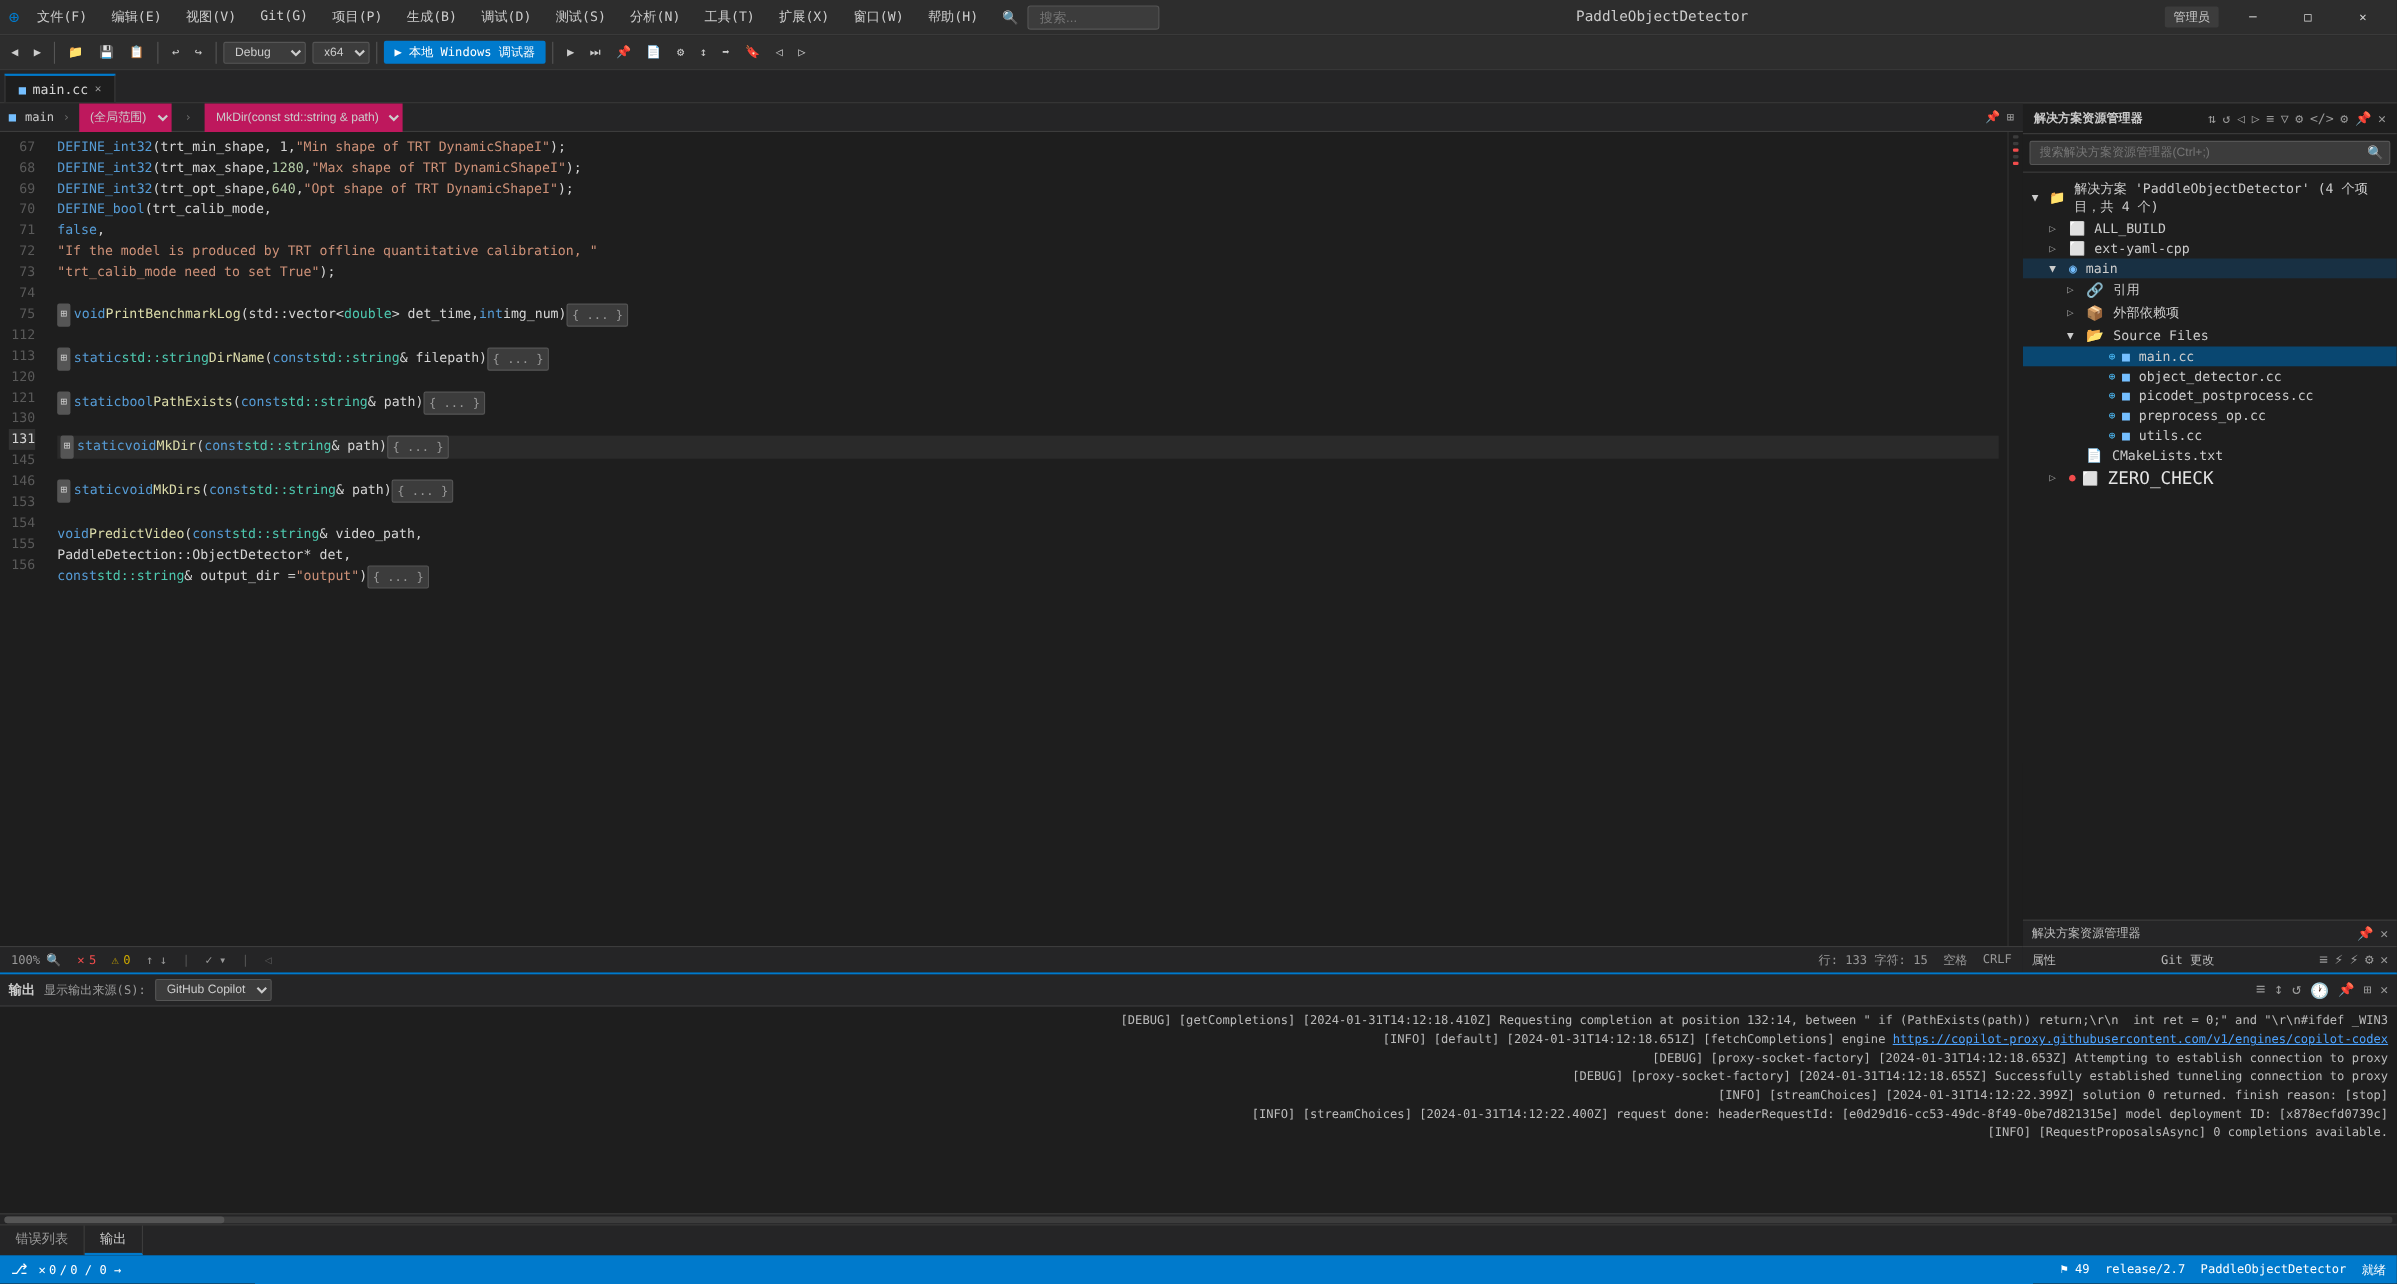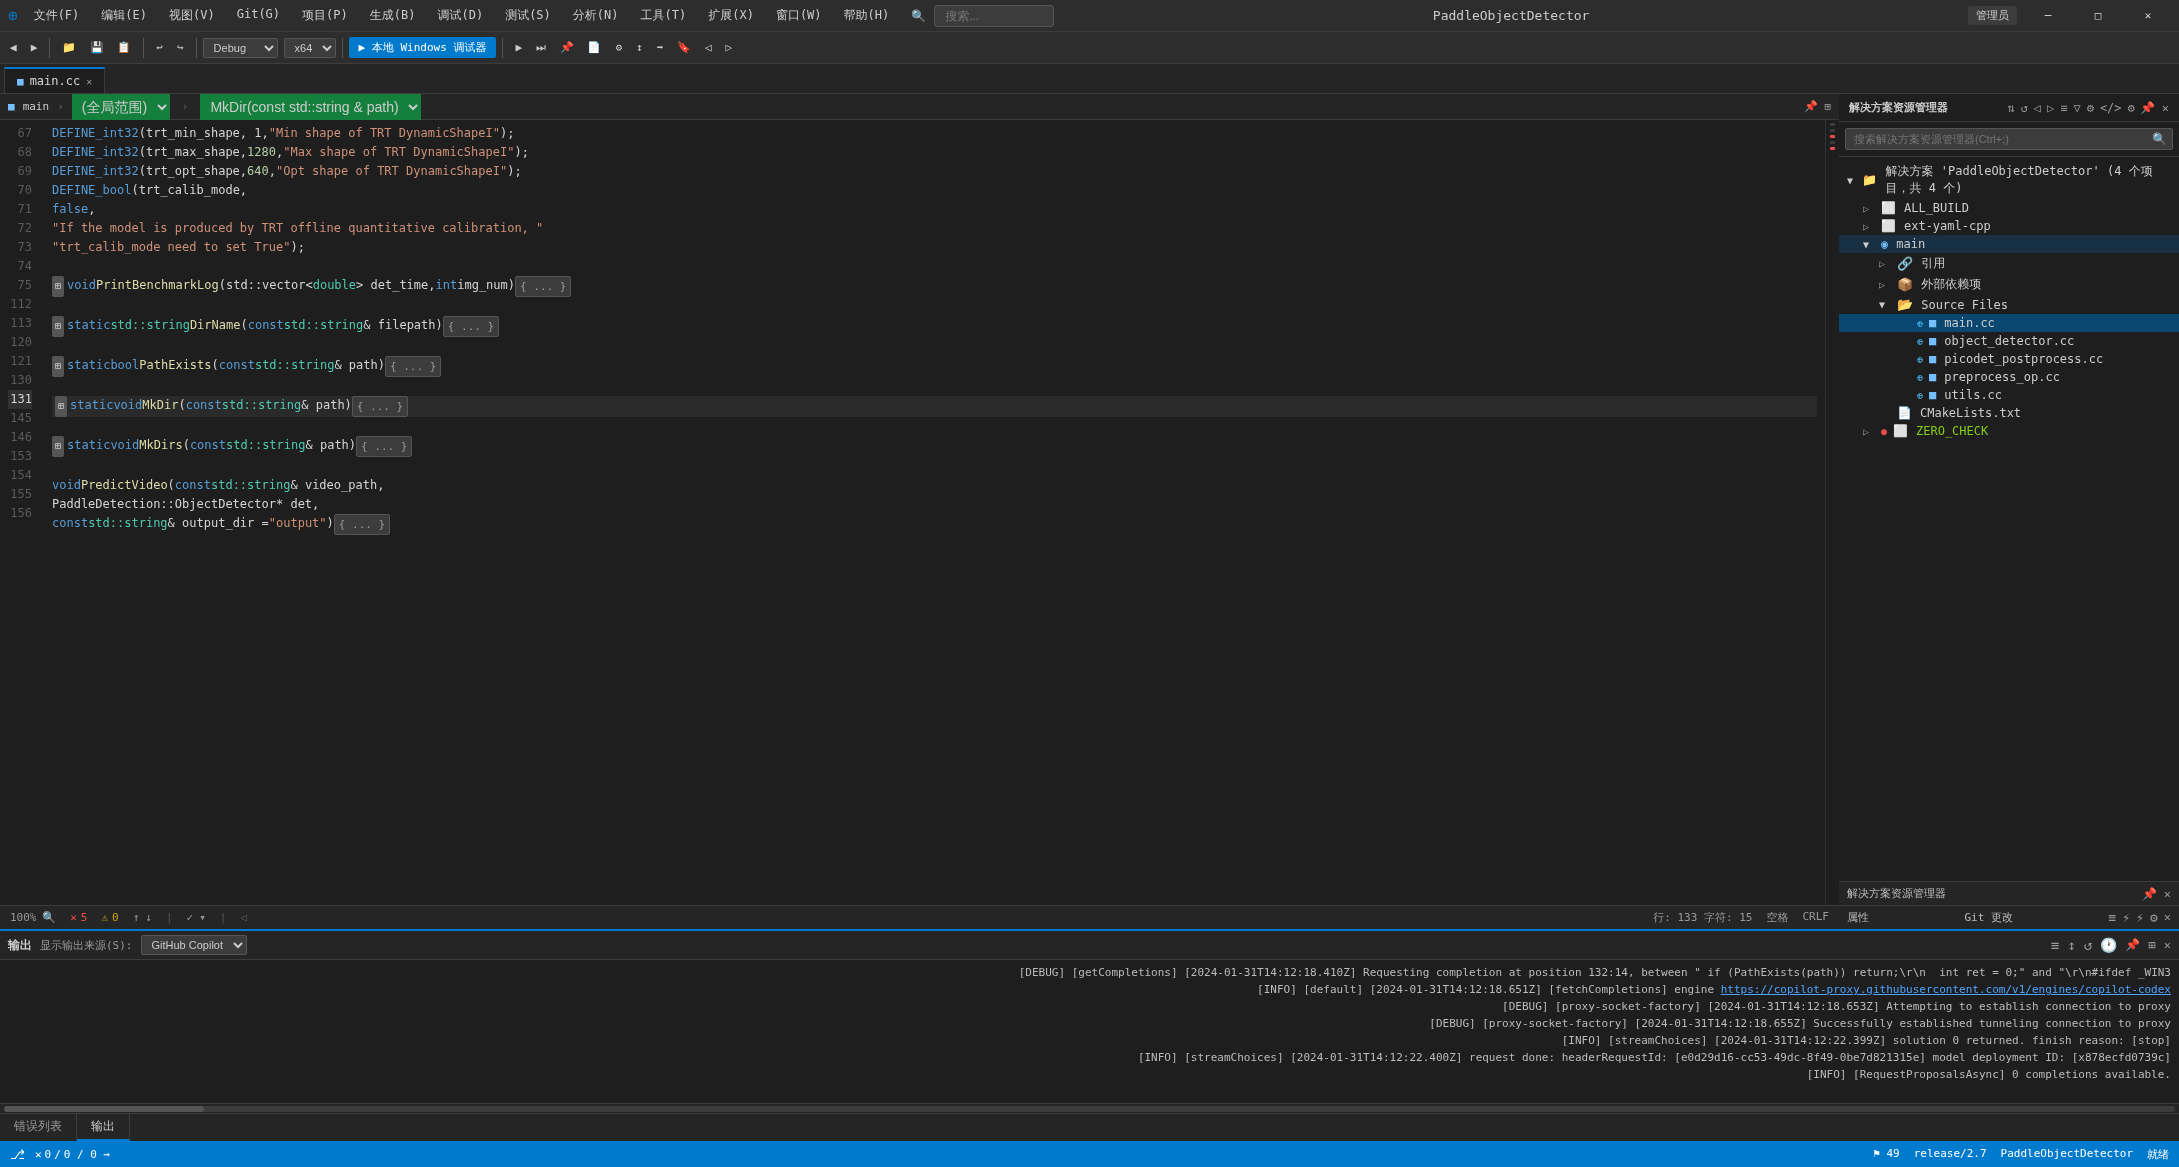"(全局范围)" .code-header-dropdown { background: #15803d -> #be185d; font-size: 14px -> 11px }
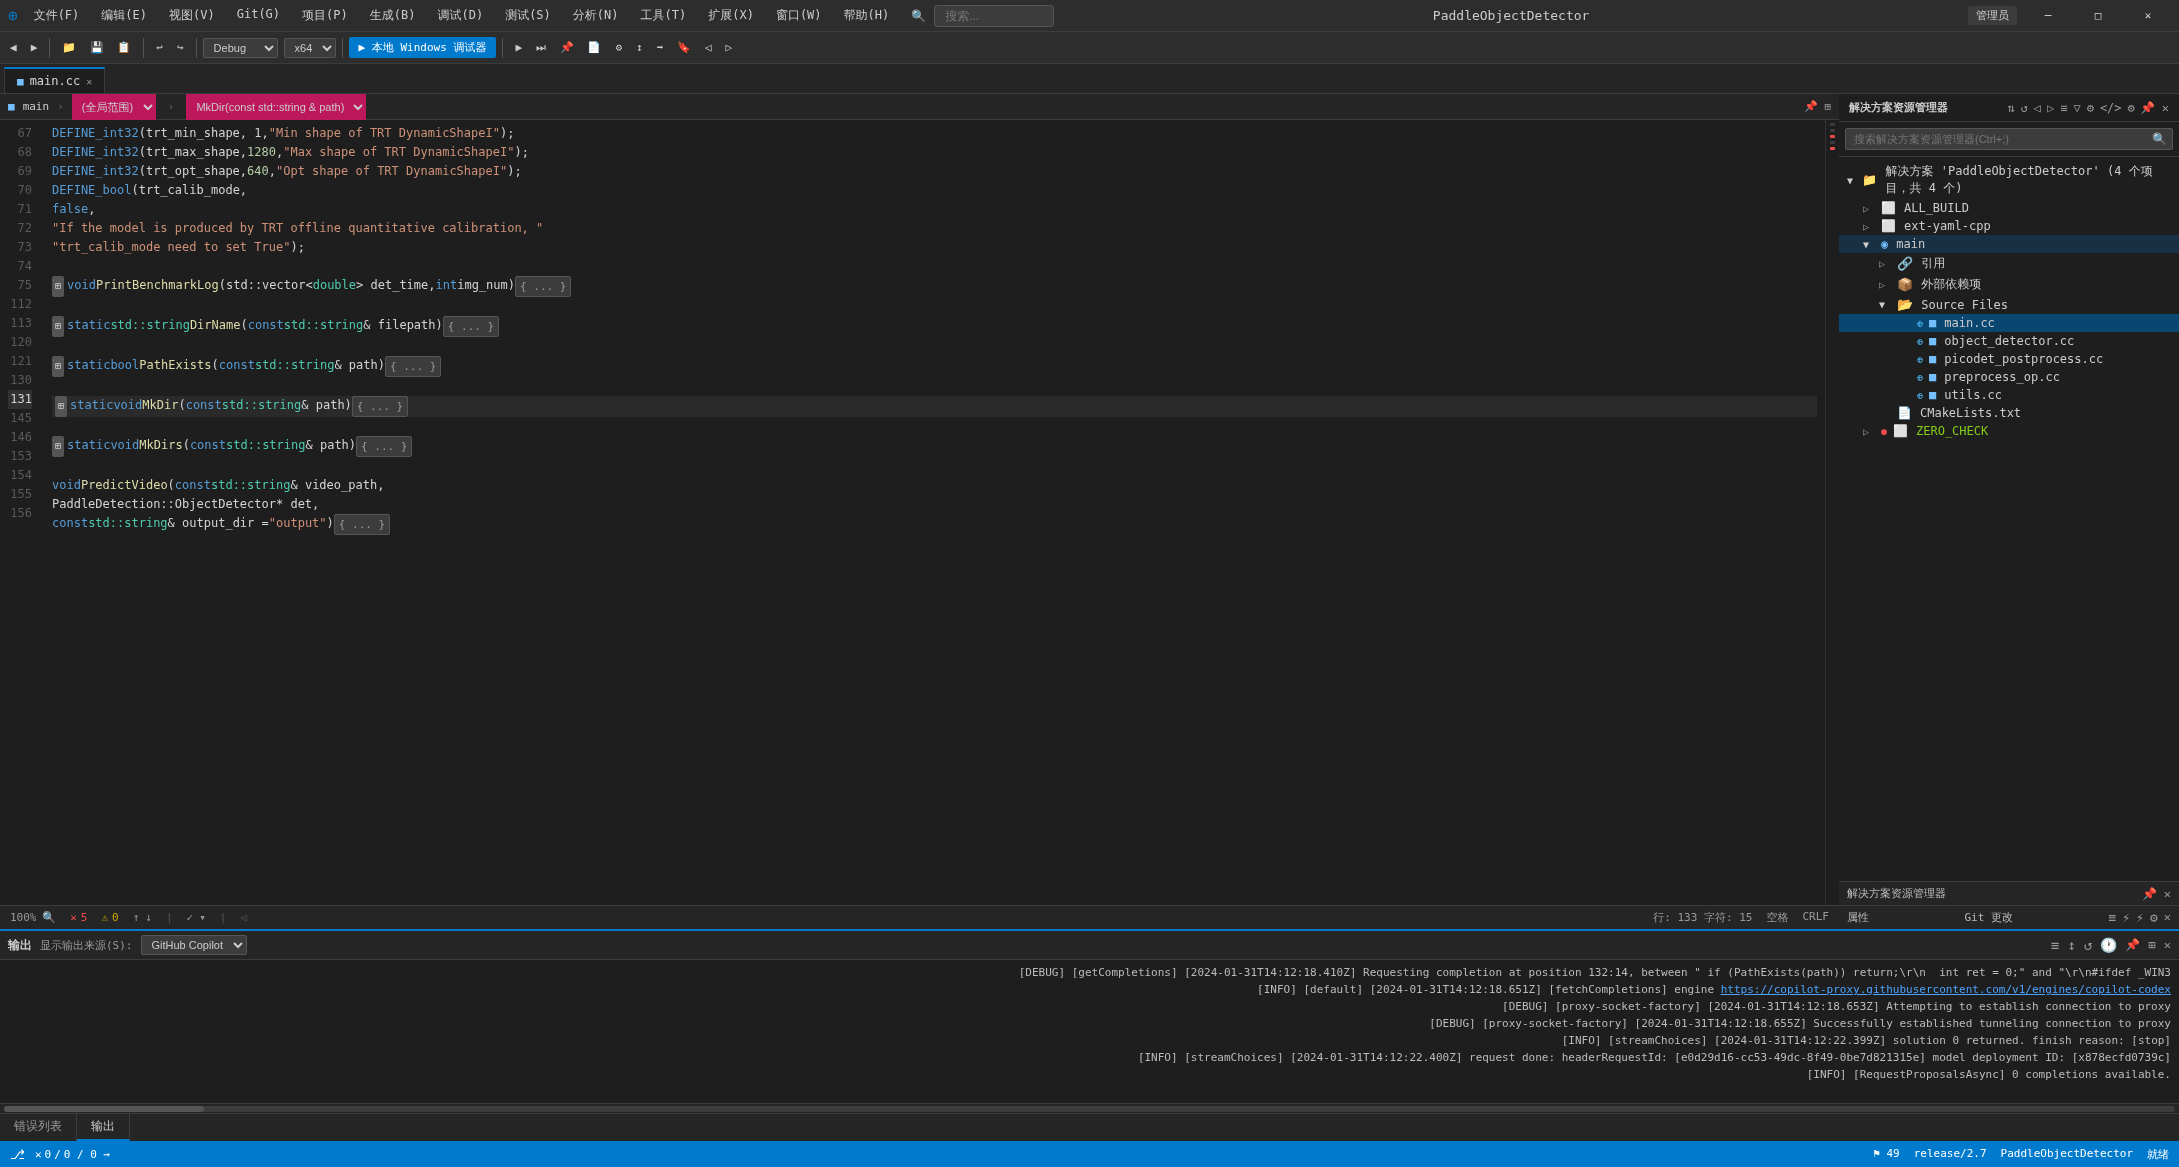"ZERO_CHECK" span { color: #84cc16 -> #e5e5e5; font-size: 12px -> 16px }
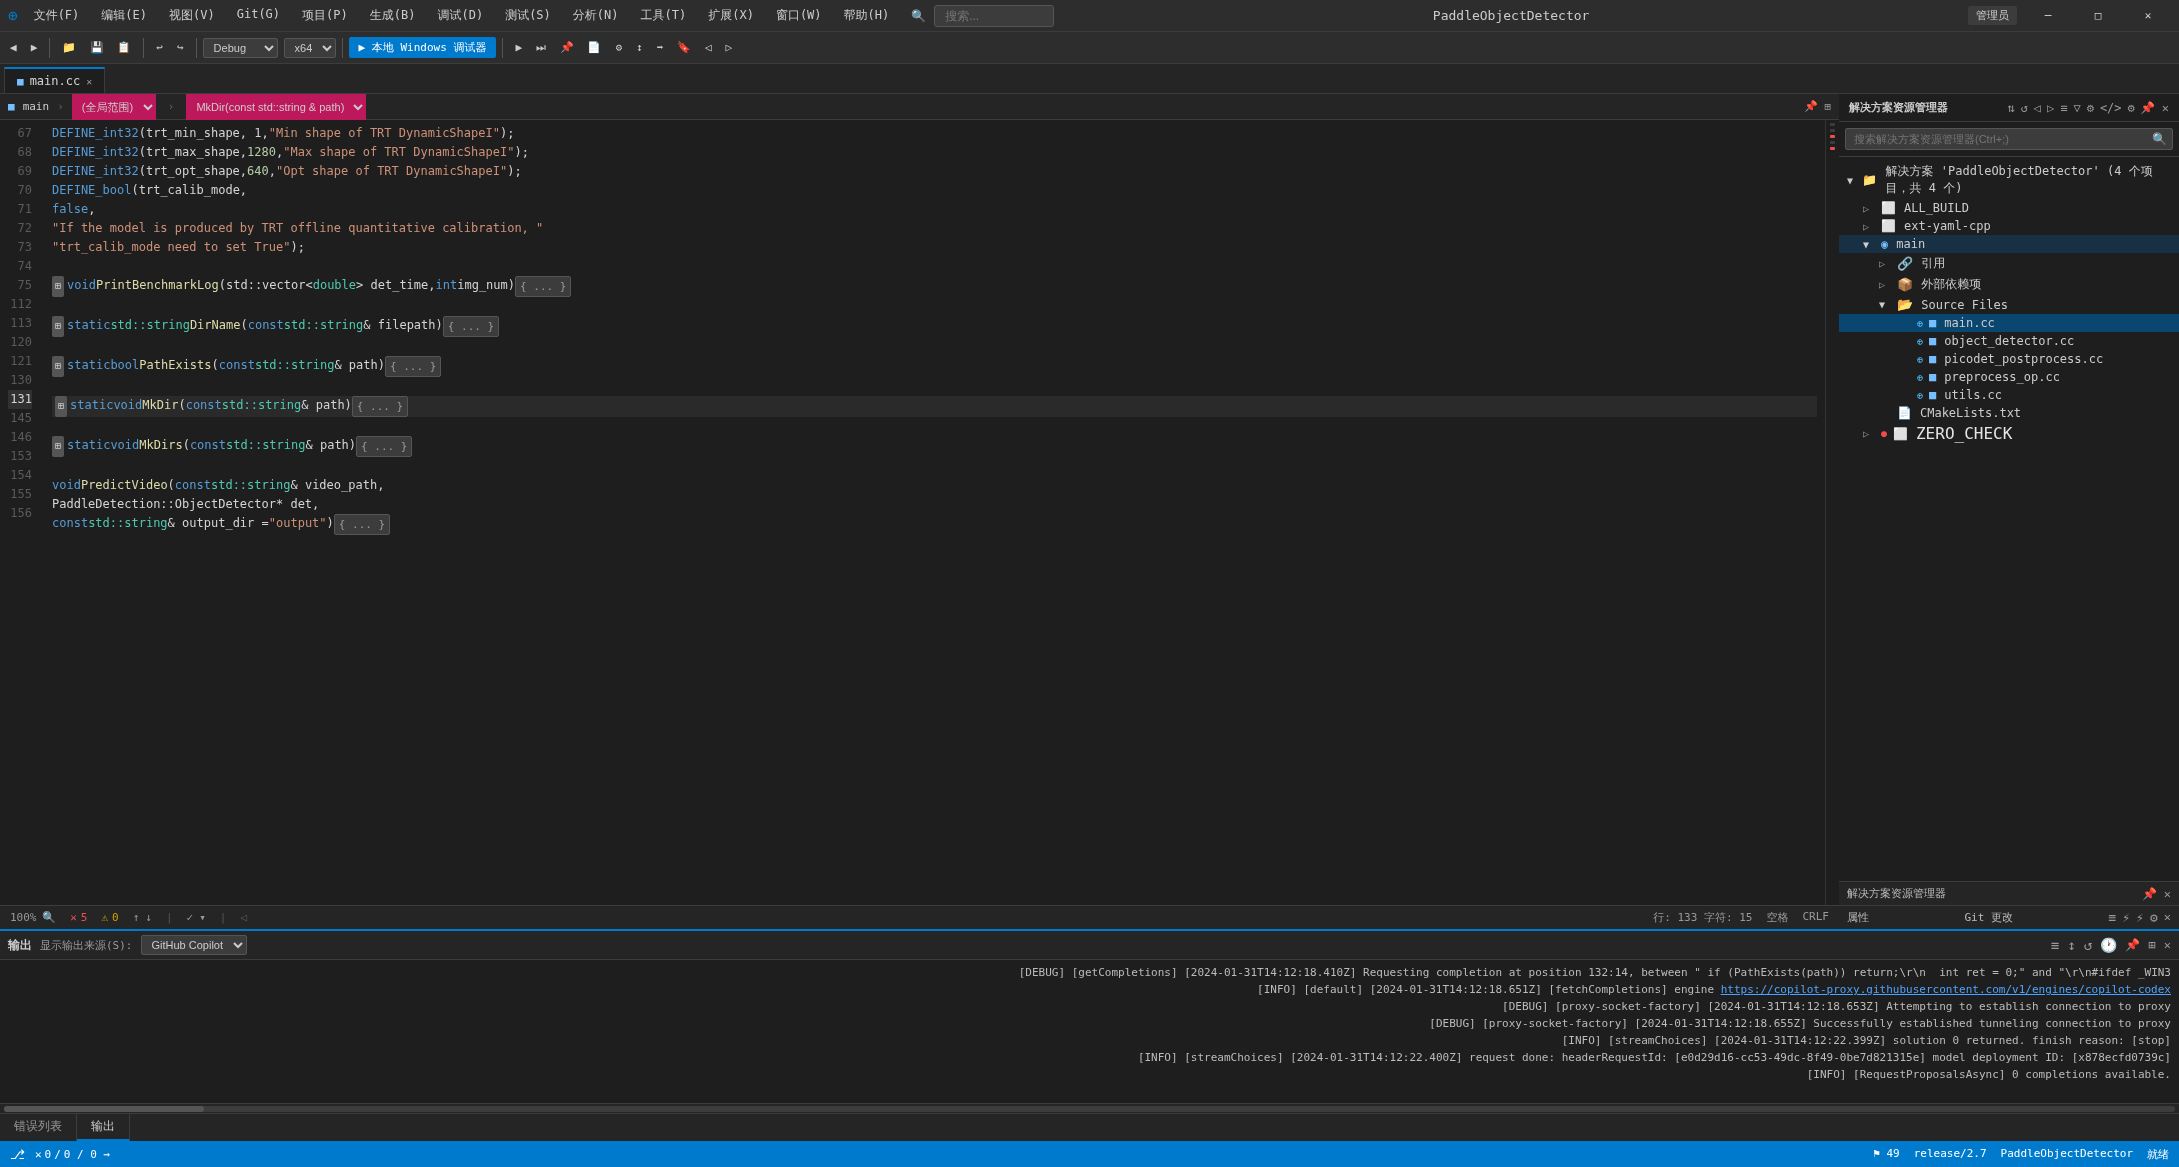"输出" div { height: 212px -> 257px }
